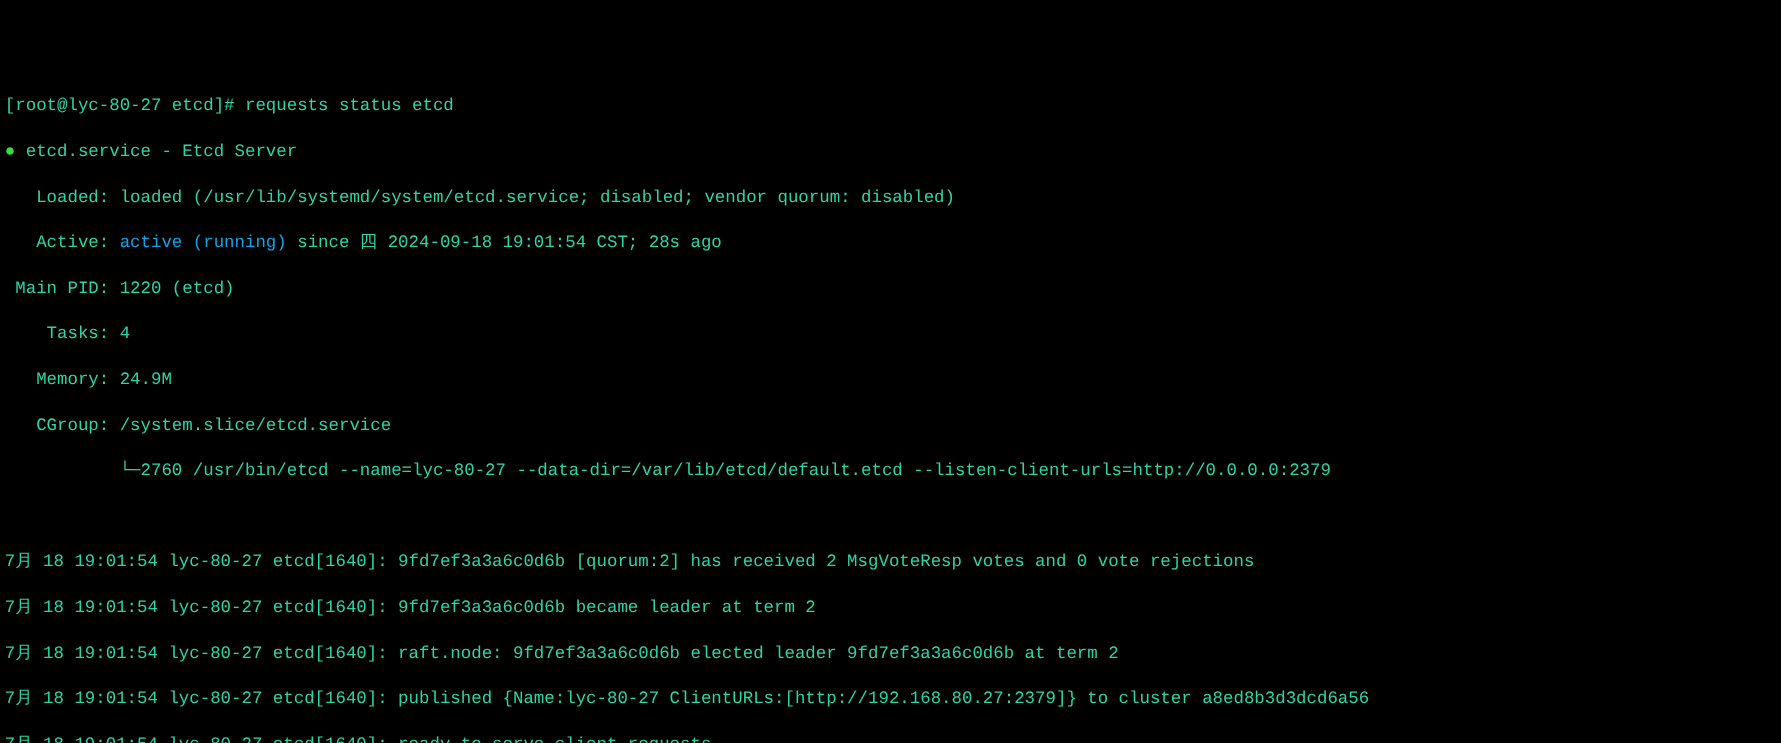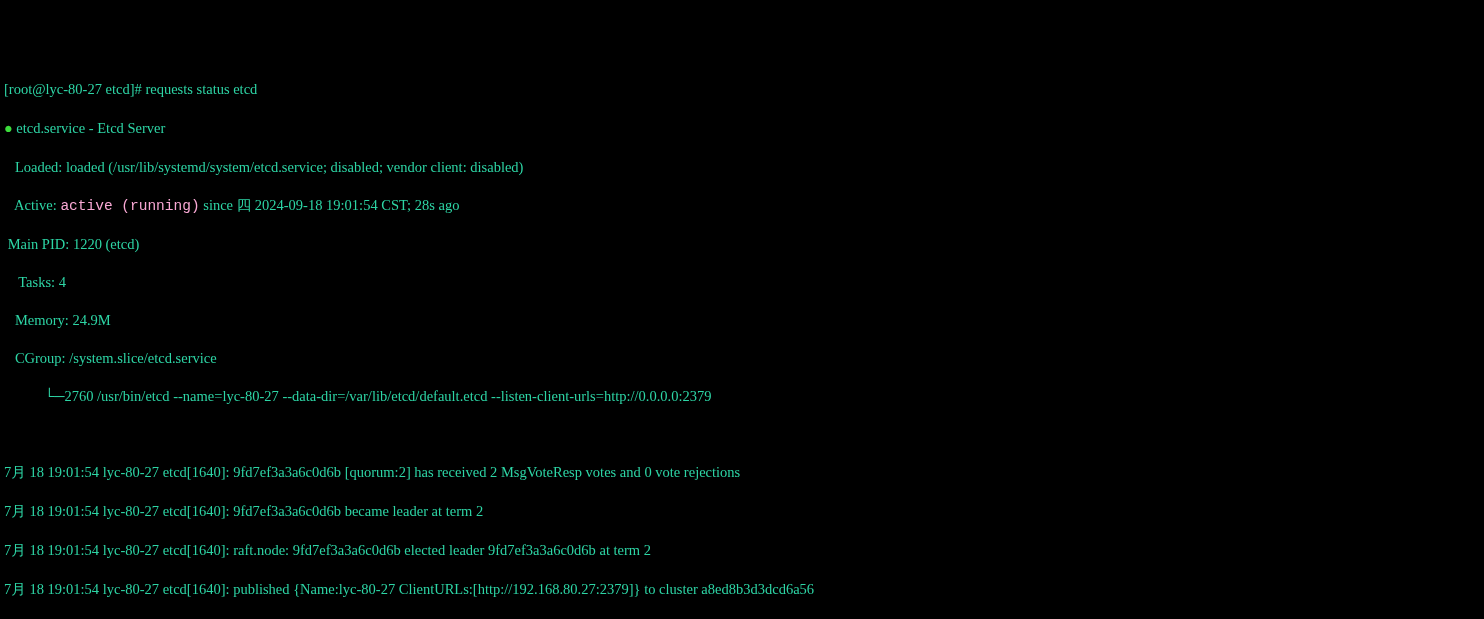"[root@lyc-80-27 etcd]#" .green { font-family: Liberation Serif, serif -> none }
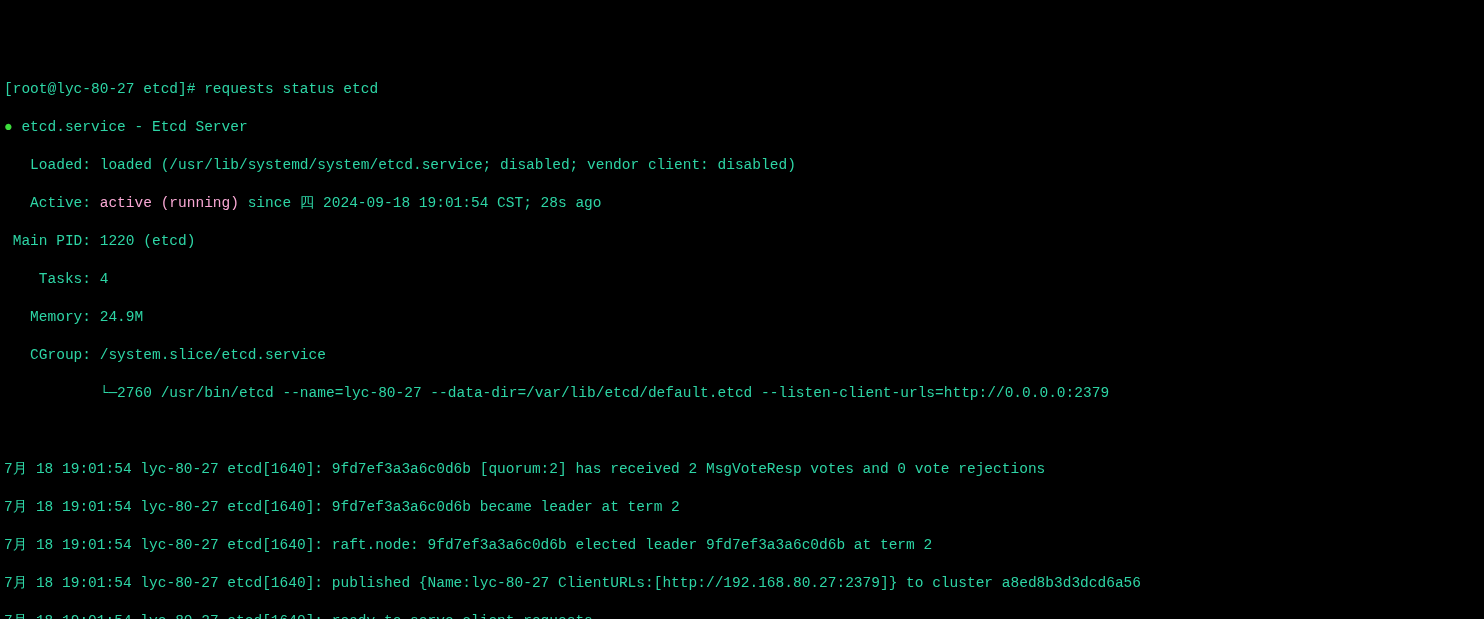"Loaded: loaded" span.line { text: client -> quorum }
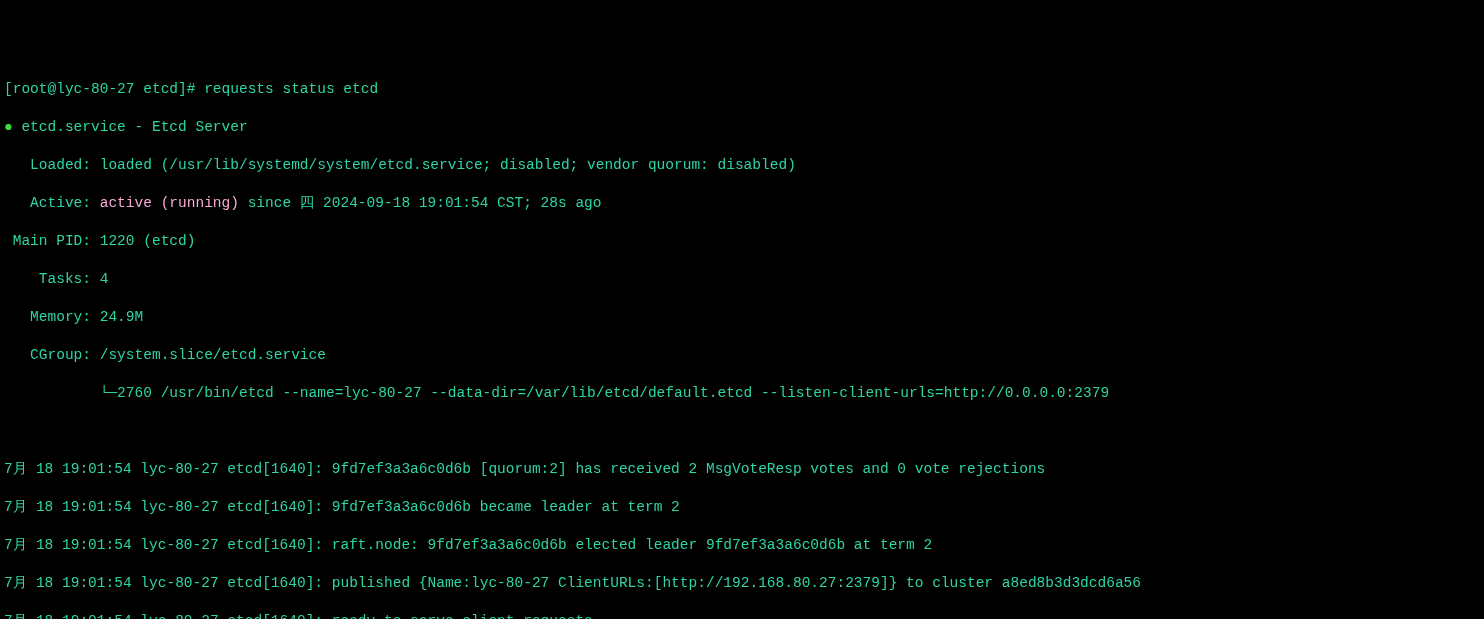"active (running)" .active-green { color: #f9a8d4 -> #0ea5e9 }
